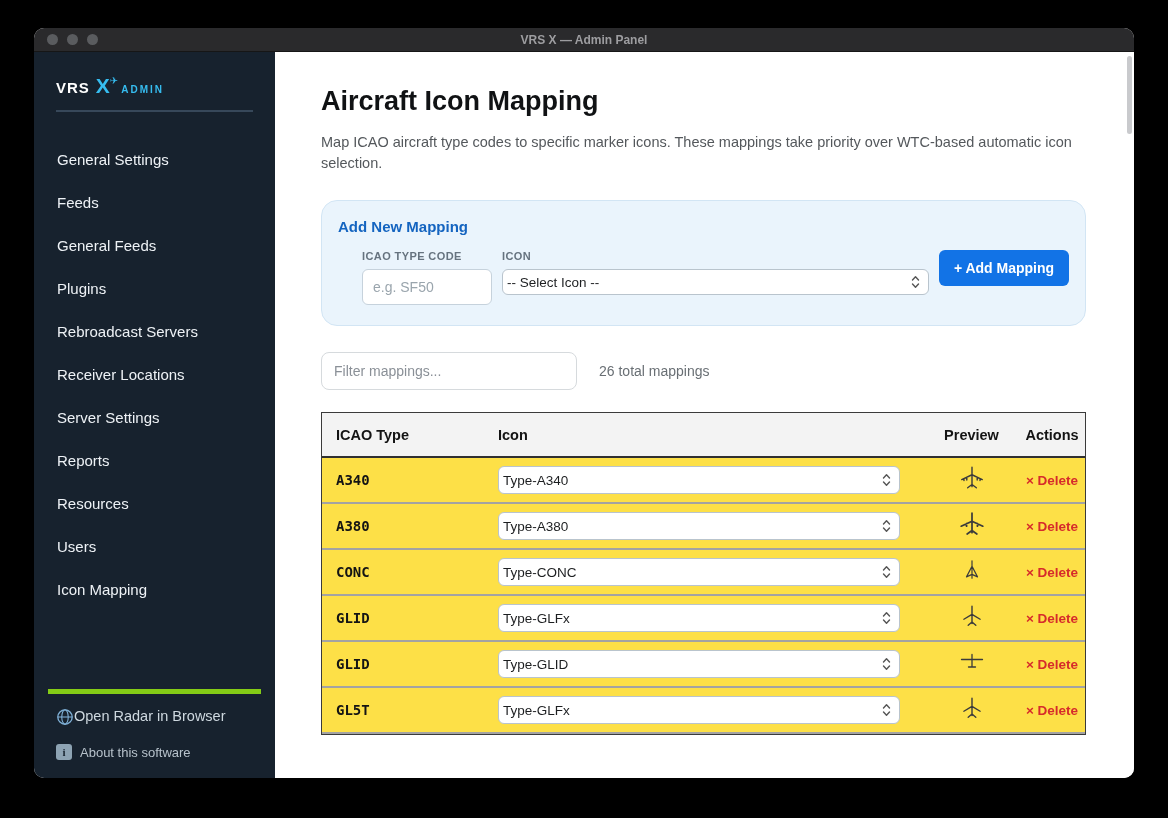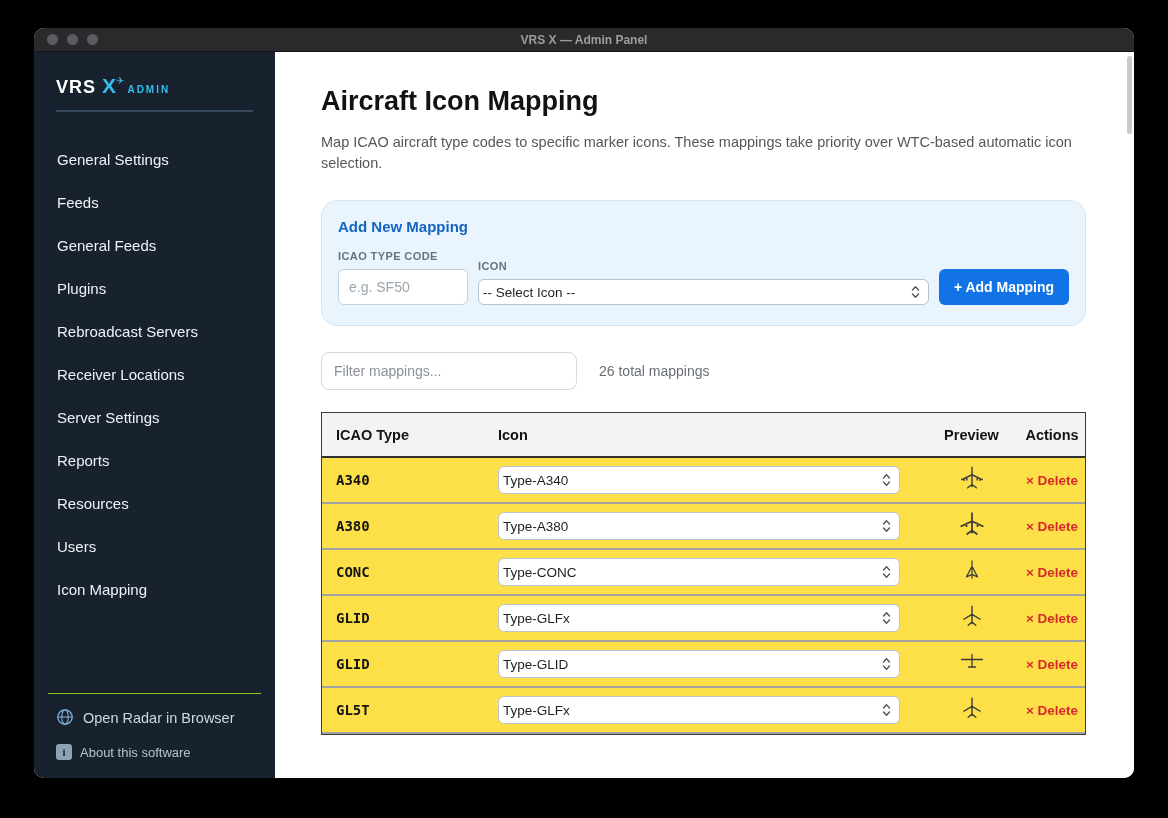"VRS" .logo-vrs { font-size: 18px -> 15px }
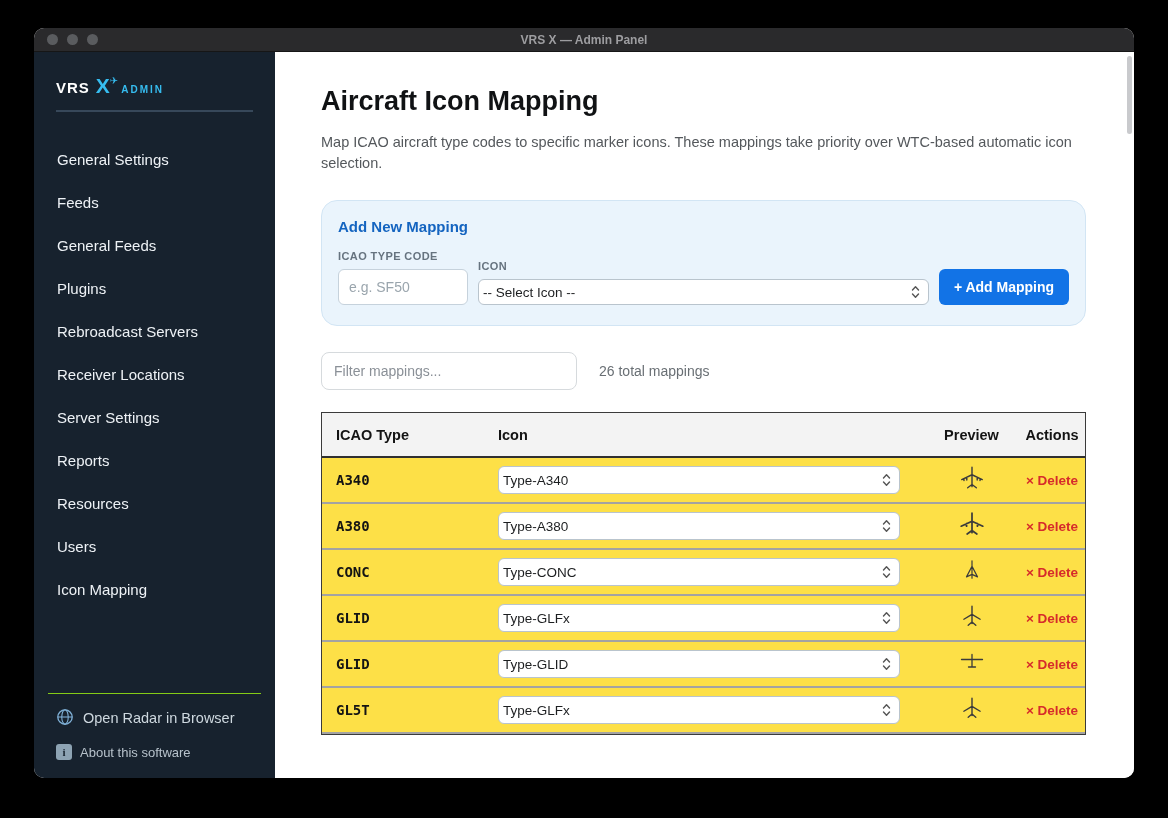"ICAO TYPE CODE" .panel-form { align-items: flex-end -> flex-start; margin-left: none -> 24px }
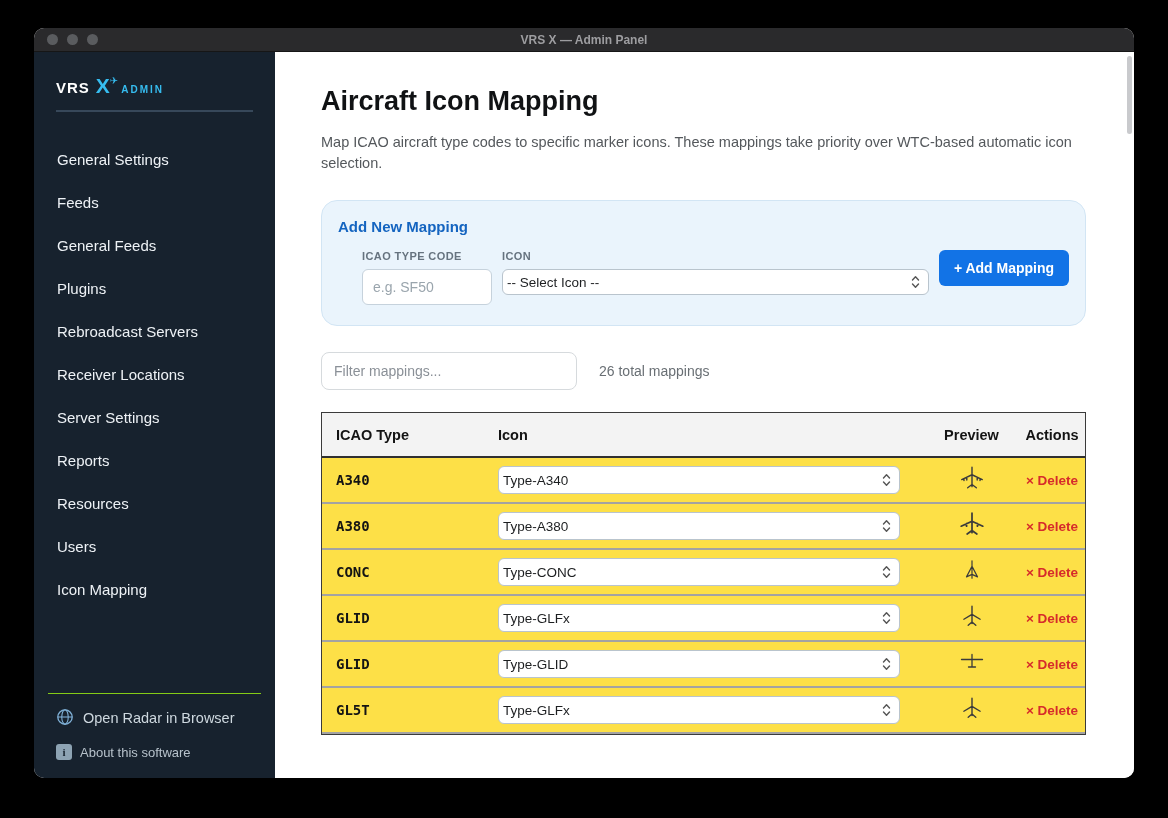"Open Radar in Browser" .side-footer { align-items: flex-end -> flex-start; border-top: 1px solid #84cc16 -> 5px solid #84cc16; gap: 9px -> none }
